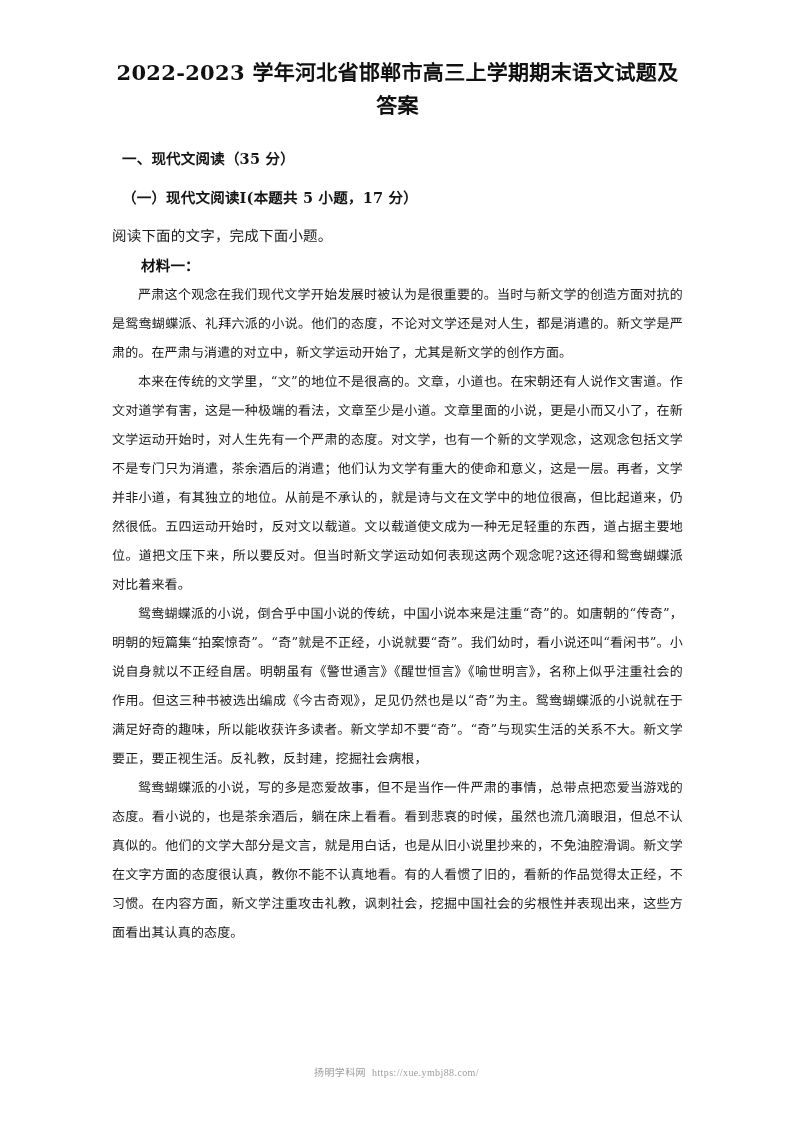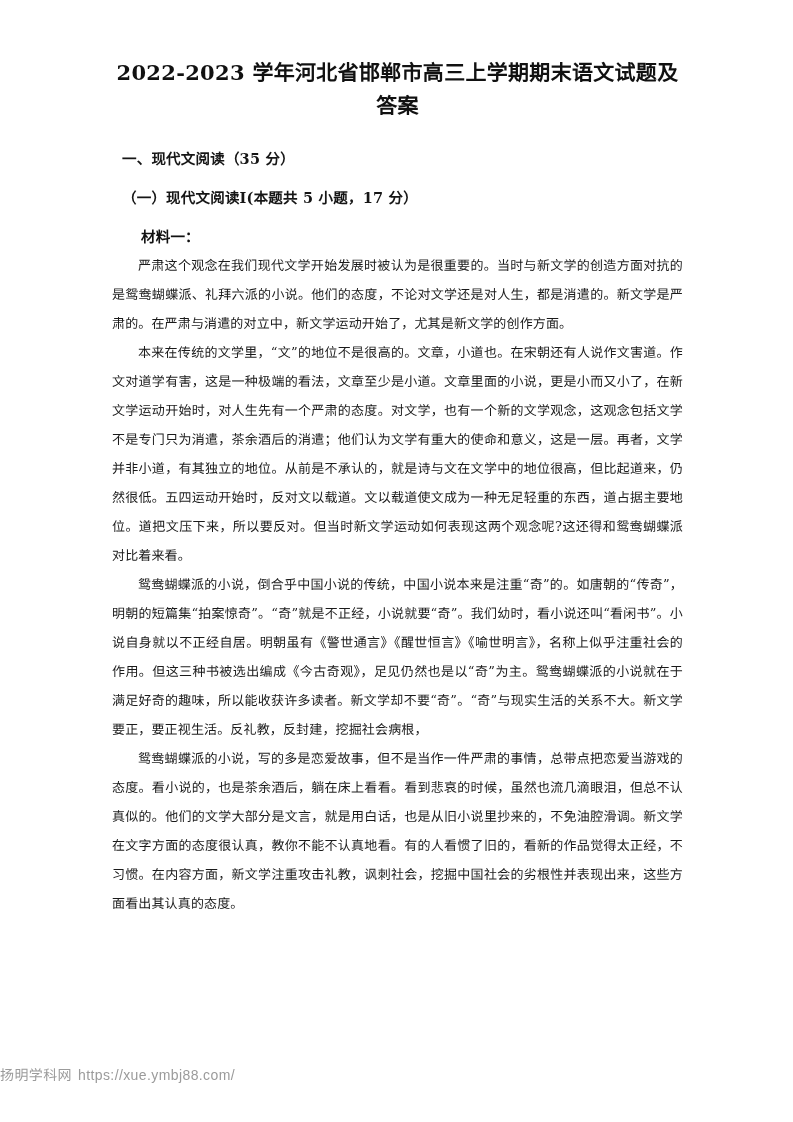"阅读下面的文字，完成下面小题。" p.lead-line { html: none -> <p>阅读下面的文字，完成下面小题。</p> }
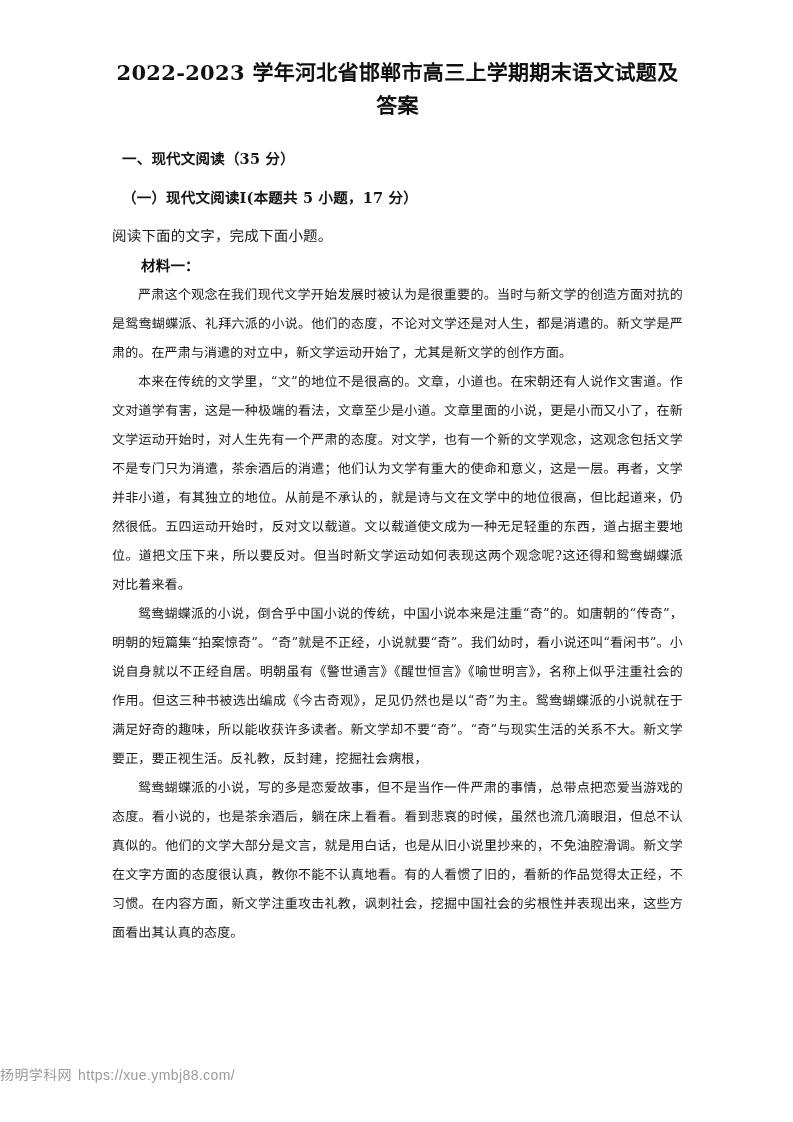"扬明学科网 https://xue.ymbj88.com/" .watermark { font-family: Liberation Sans, sans-serif -> Liberation Serif, serif; font-size: 14px -> 10px; text-align: left -> center }
